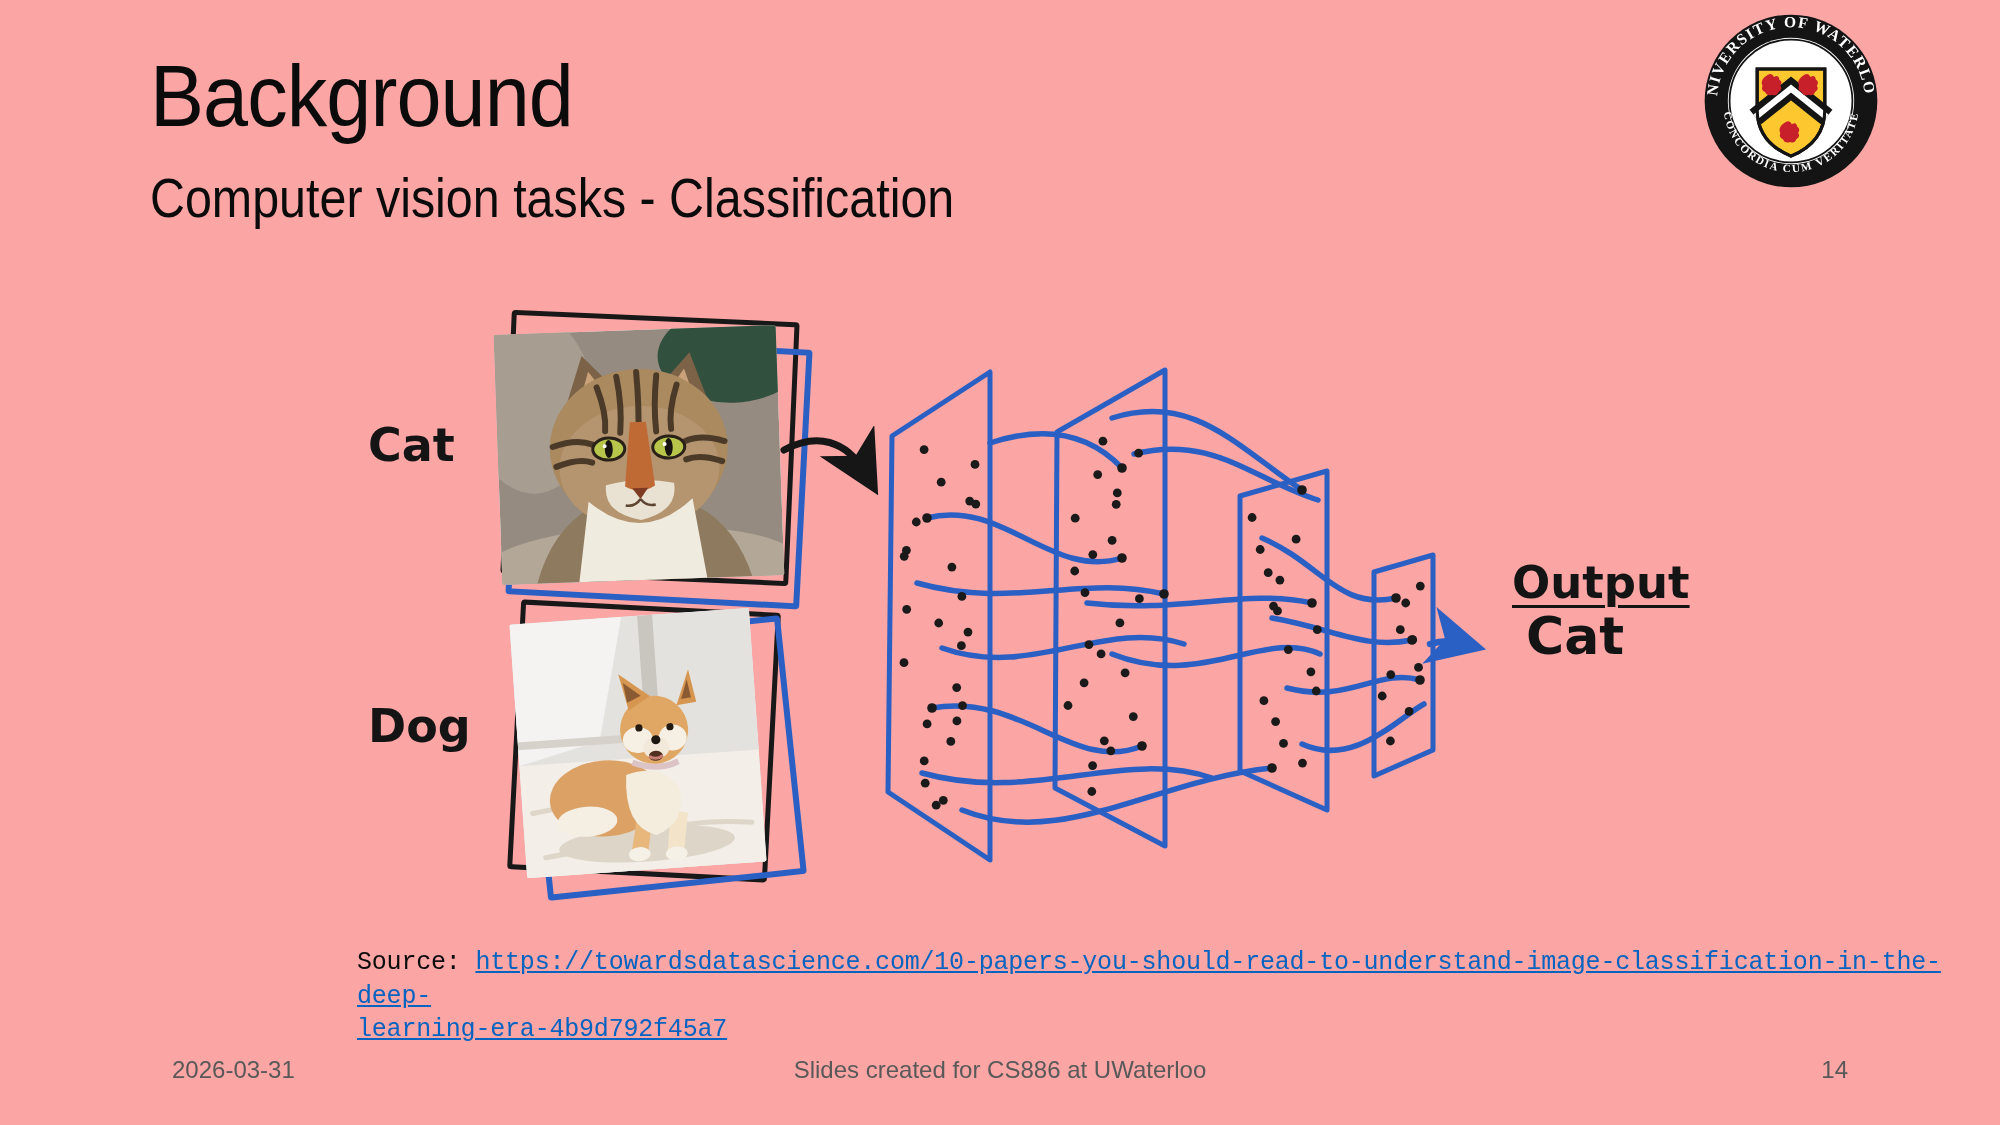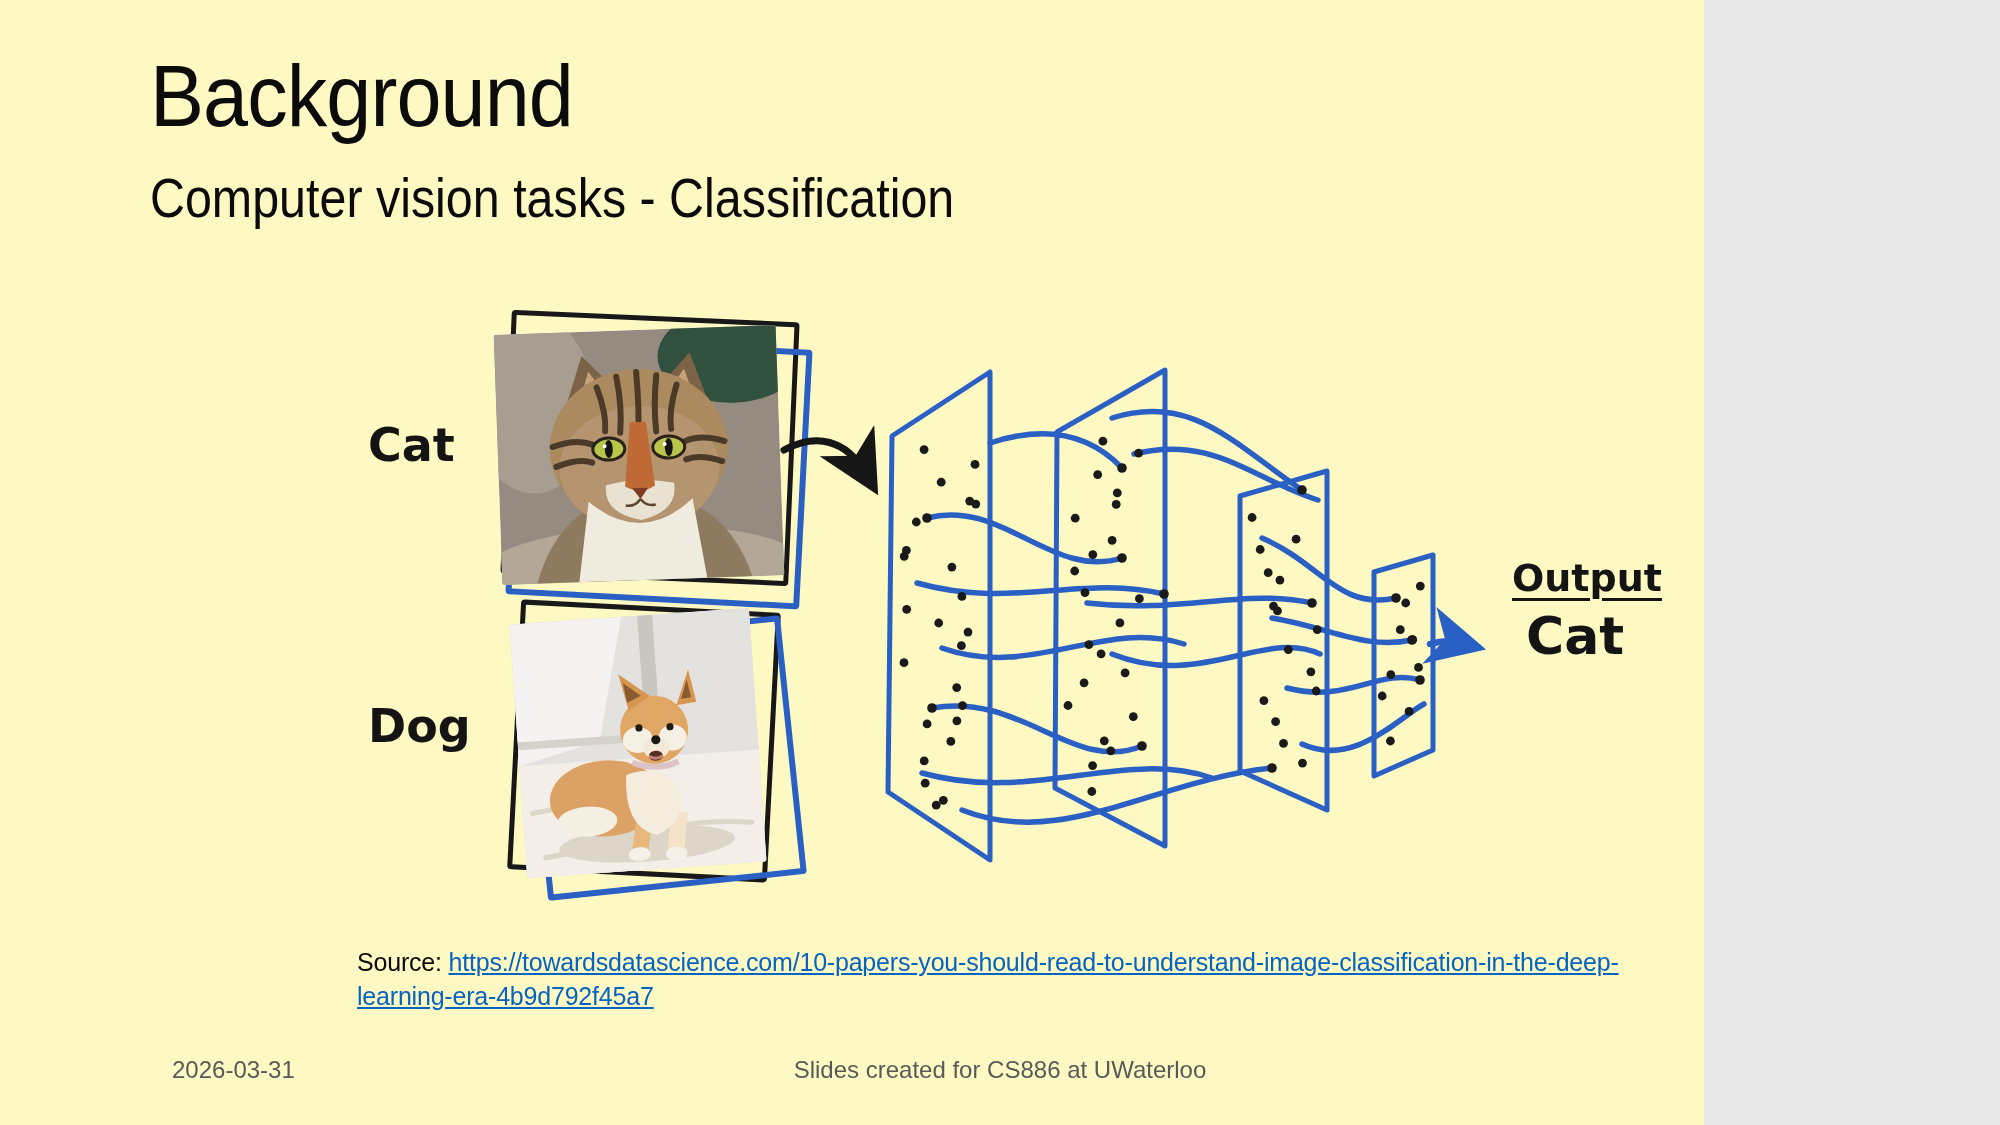"Background" .slide { background: #fef9c3 -> #fca5a5; width: 1704px -> 2000px }
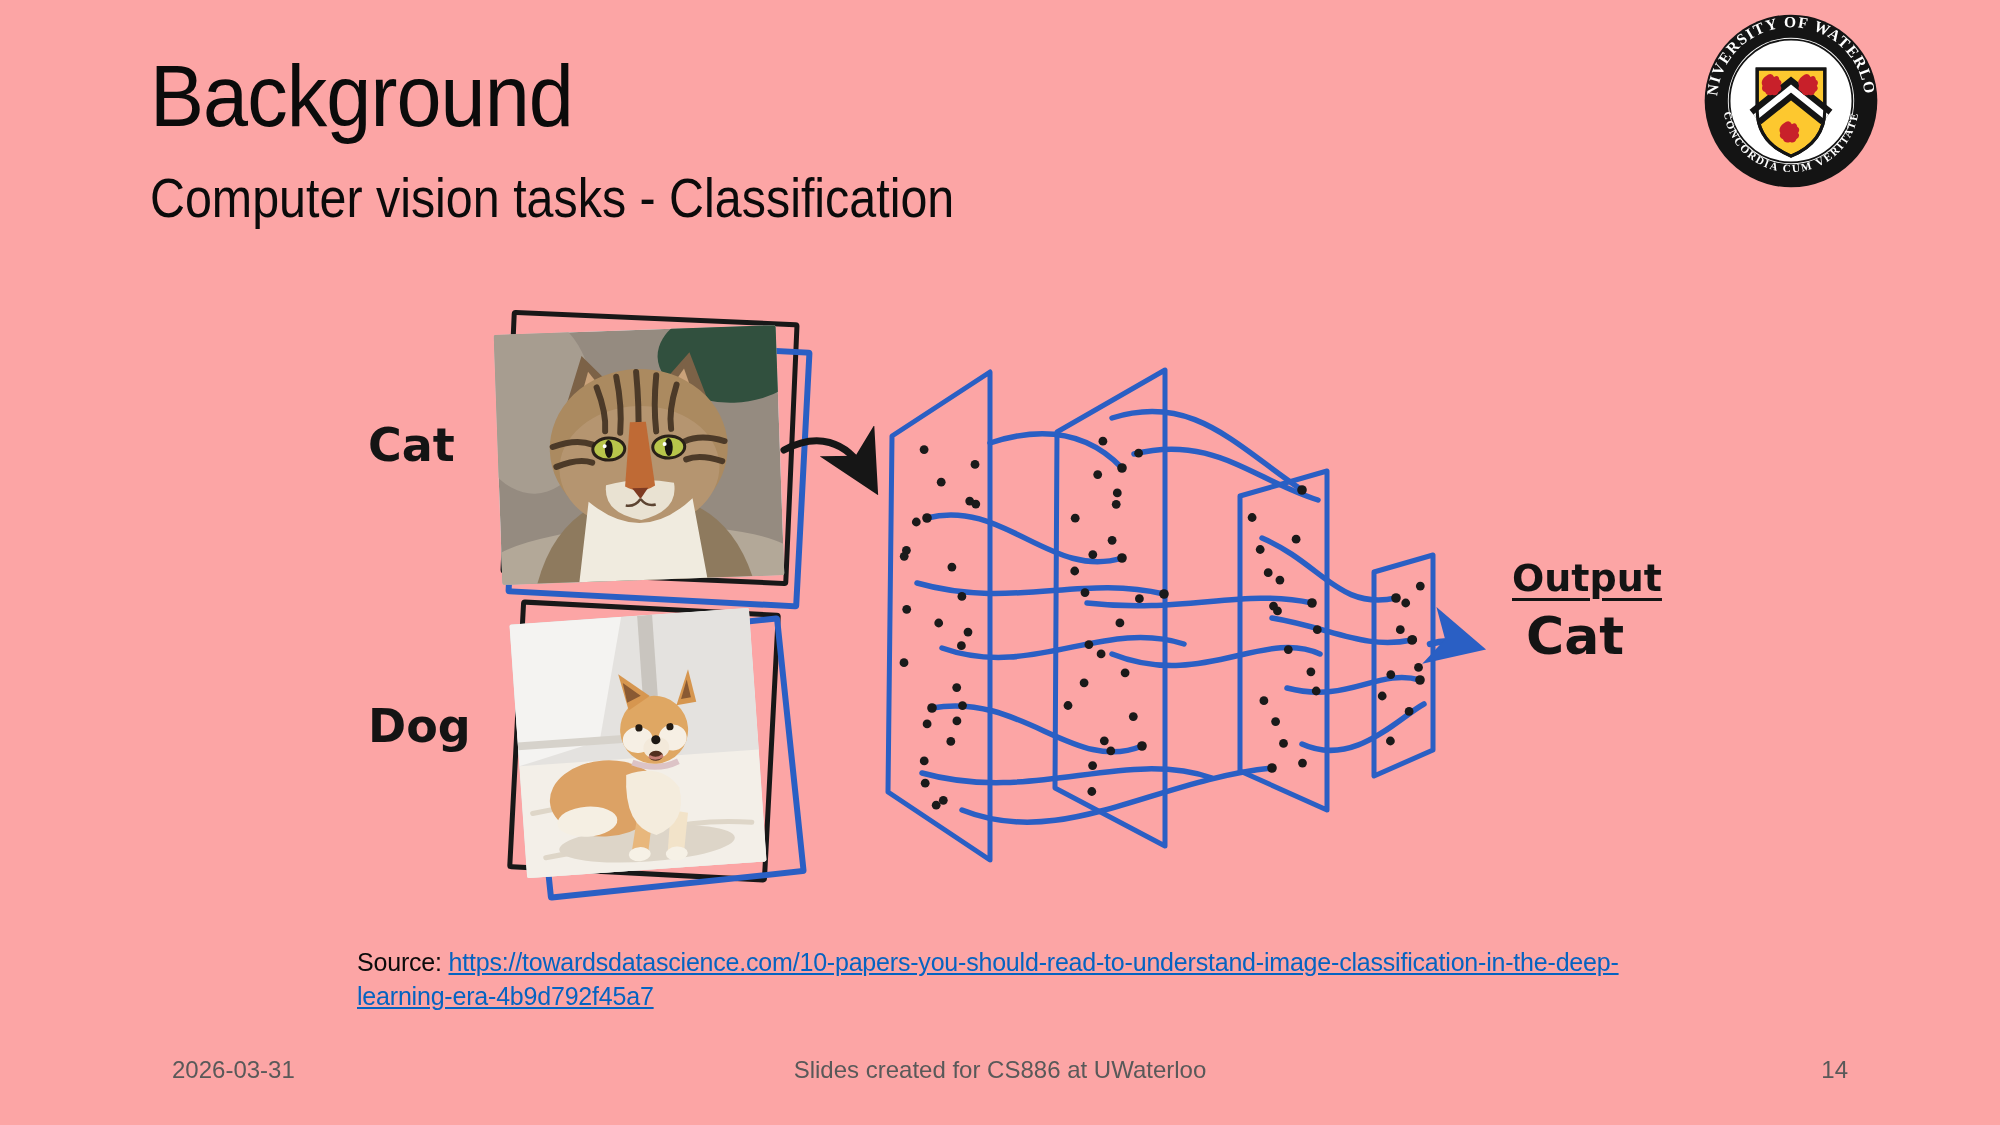"Output" .output-label { font-size: 38px -> 45px }
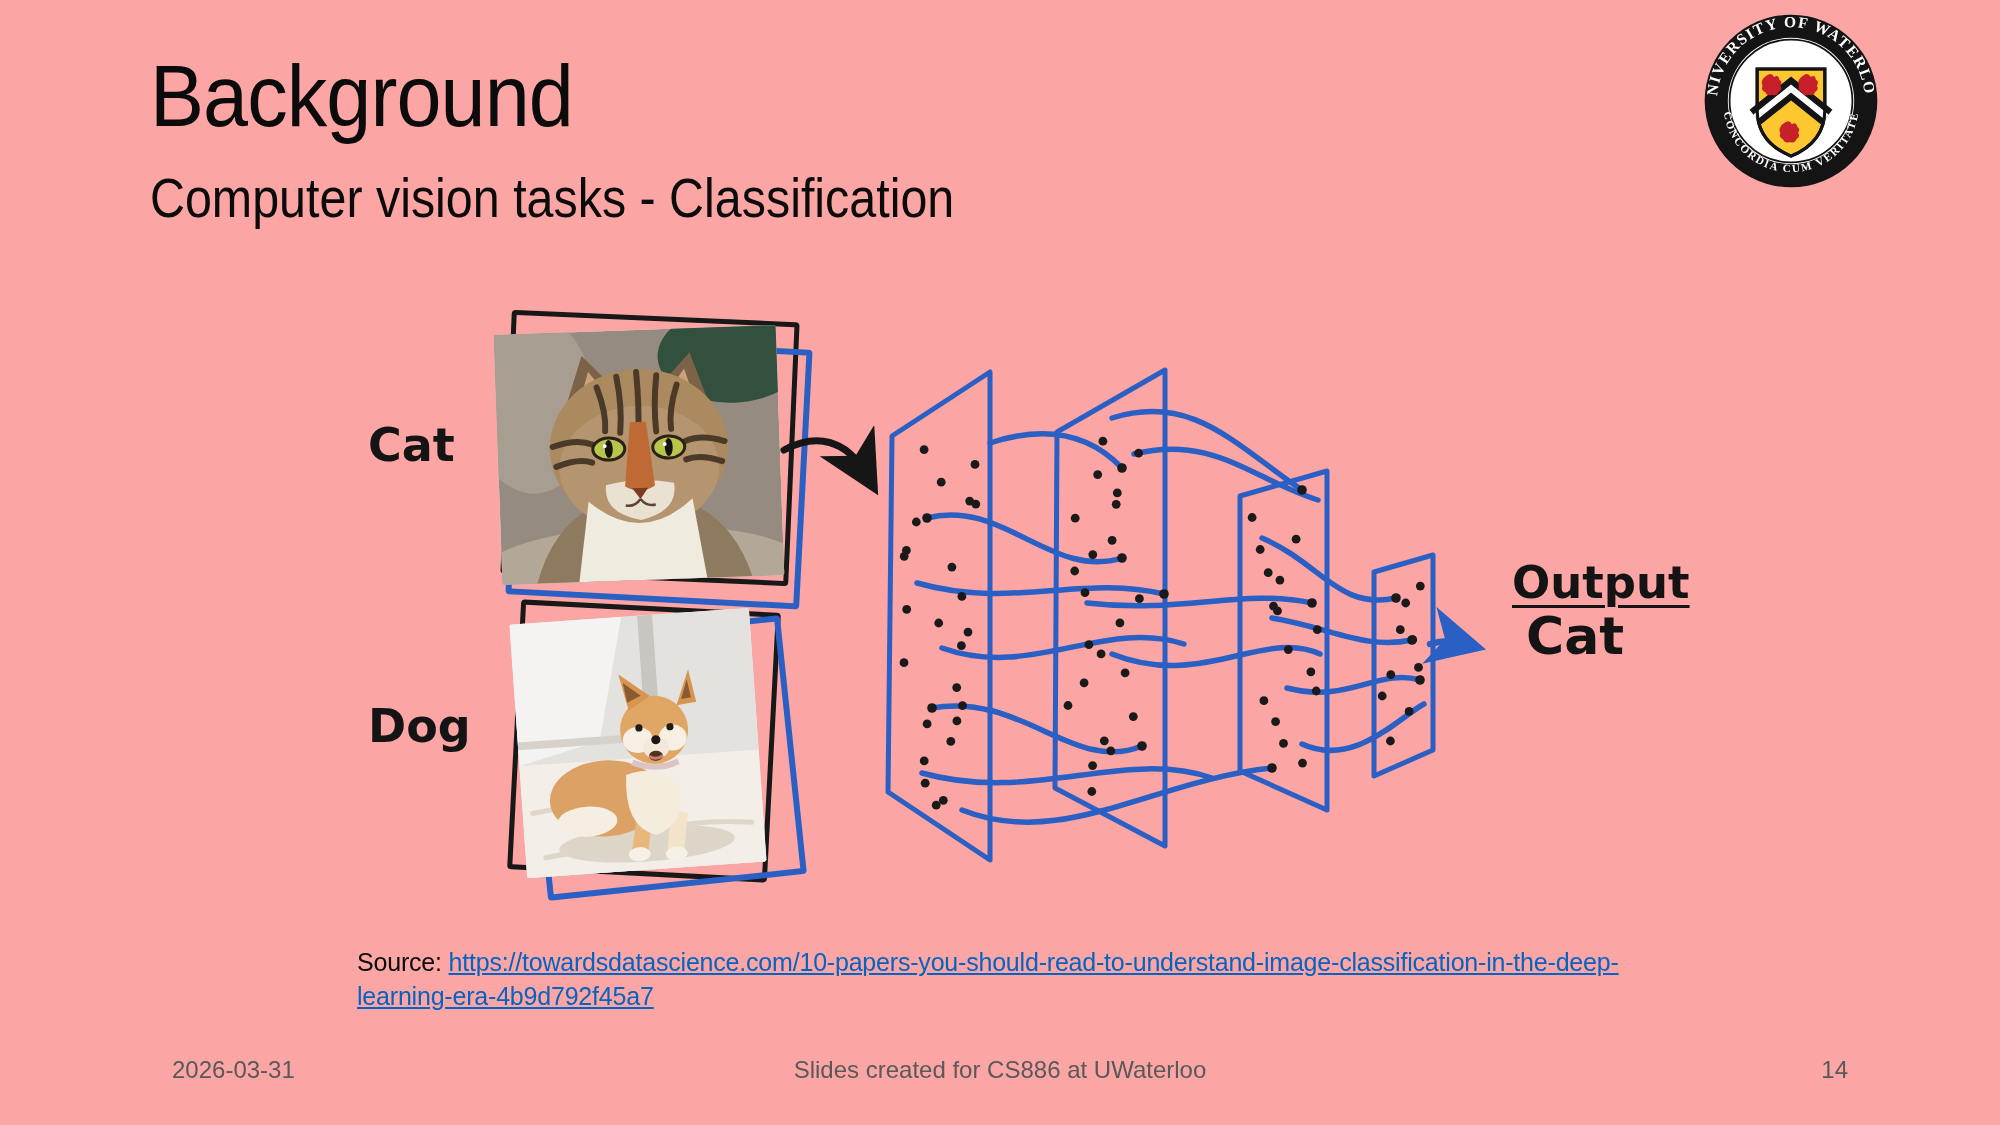"Source:" .source { font-family: none -> Liberation Mono, monospace }
